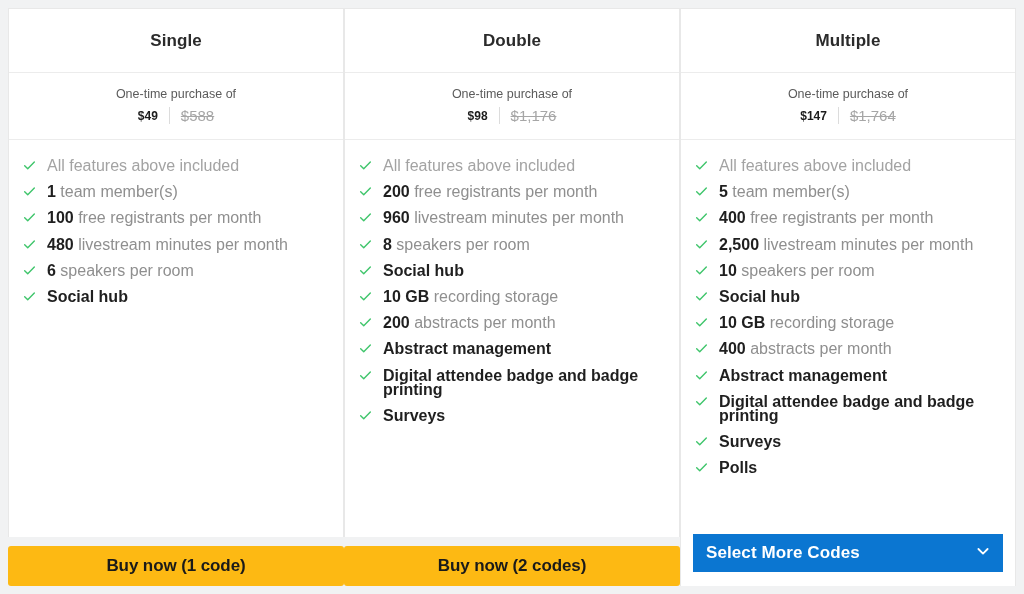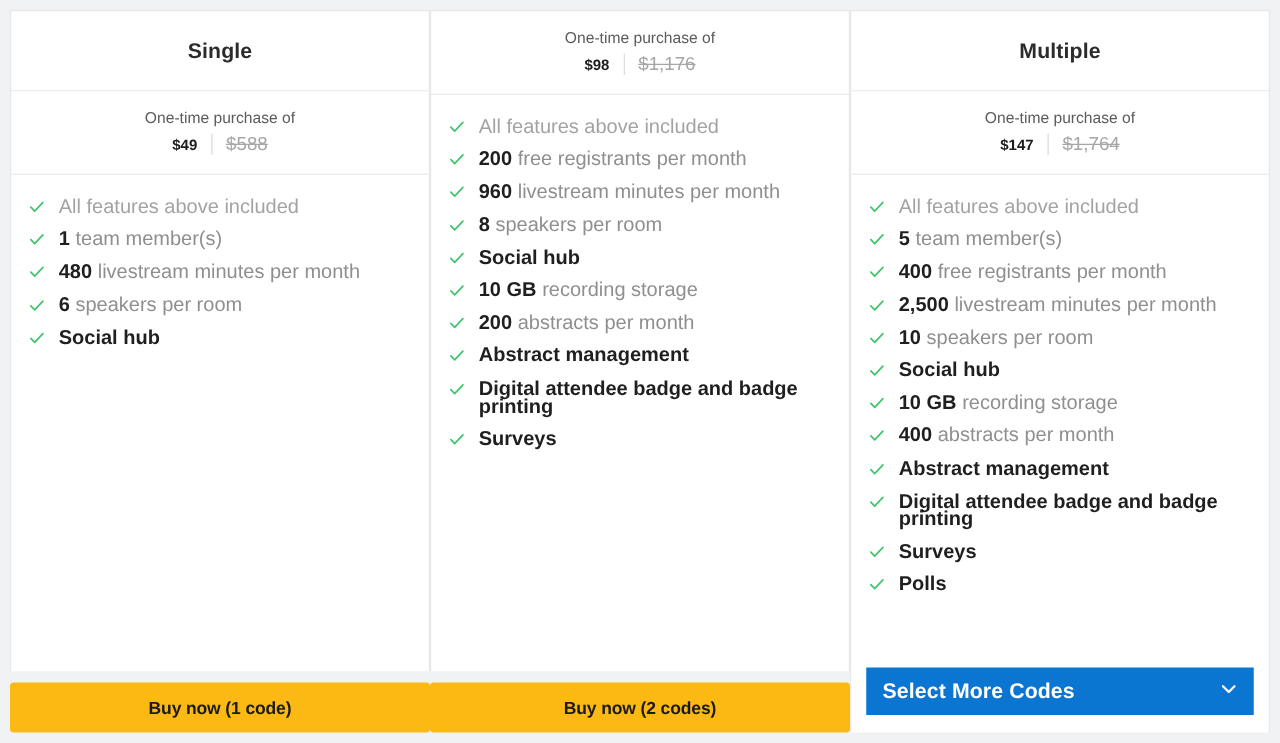"Double" div.plan-title { html: none -> <div>Double</div> }
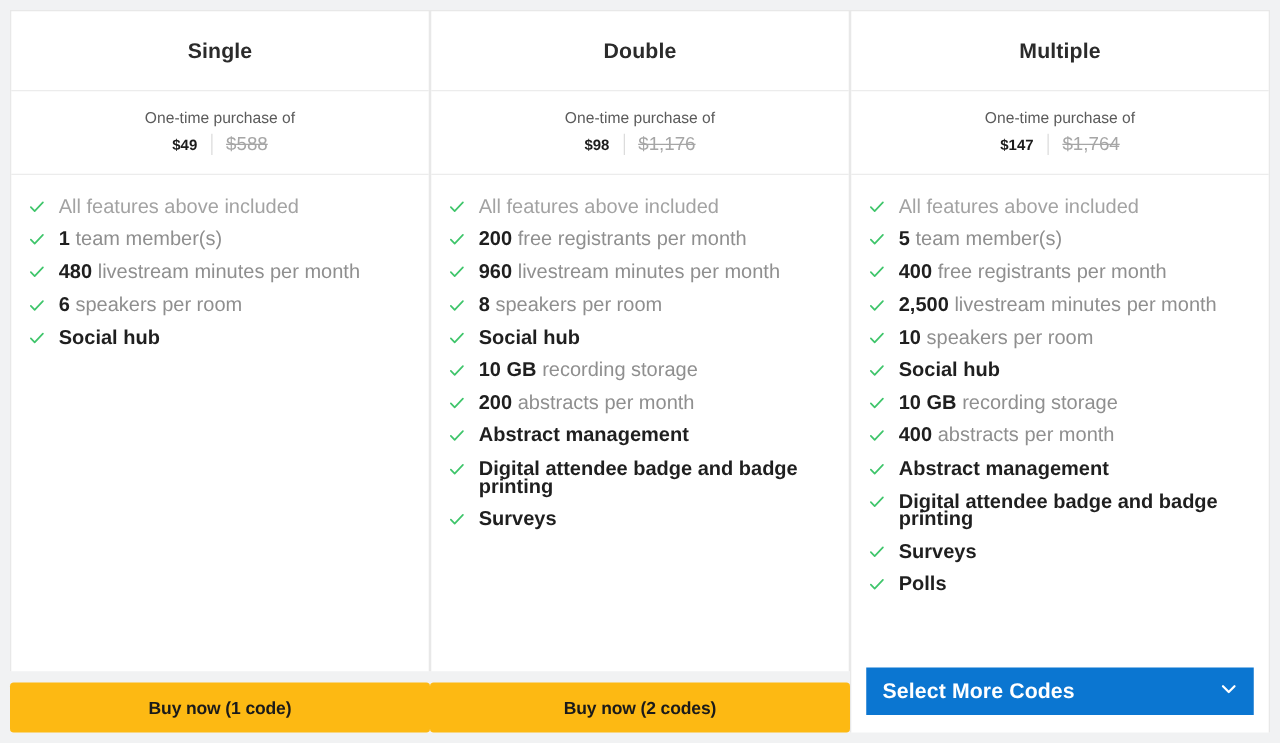"100 free registrants per month" li.feature-item { html: none -> <li> <span> <svg> <path></path> </svg> </span> <span><b>100</b> <span>free registrants per month</span></span> </li> }
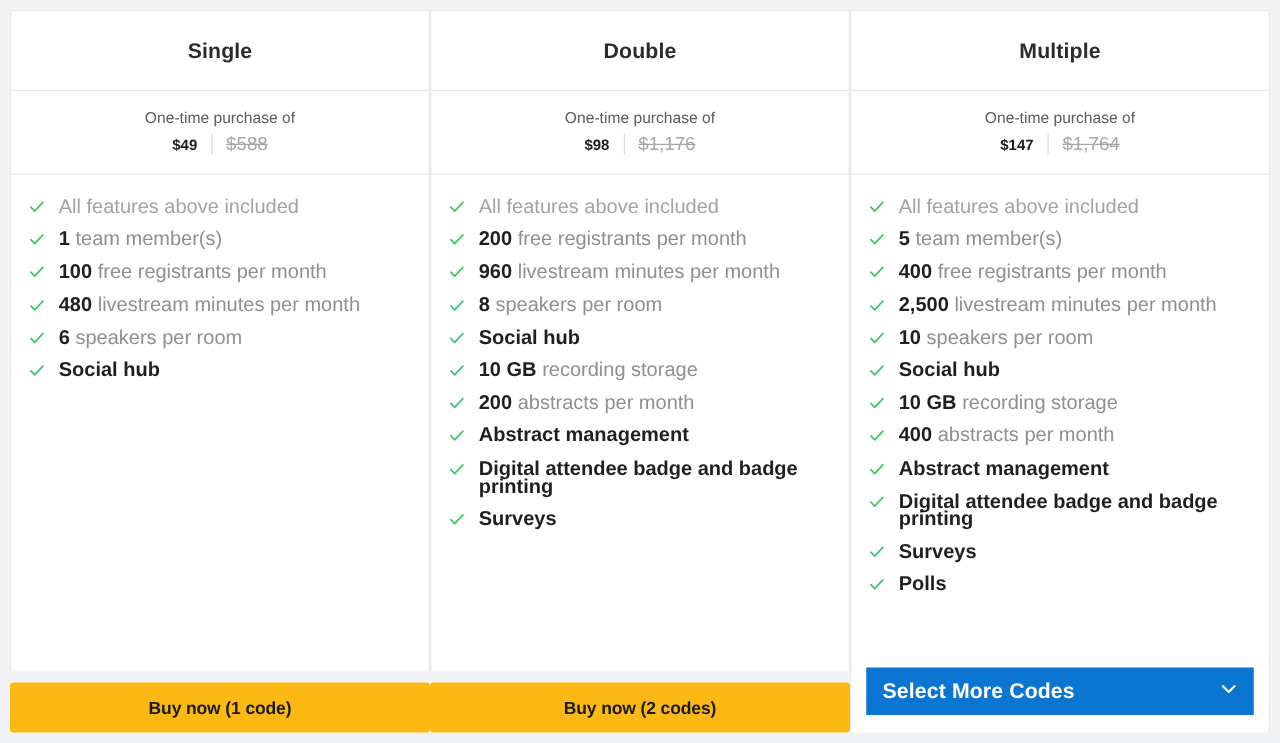"Buy now (1 code)" .buy-button { font-size: 14px -> 17px }
